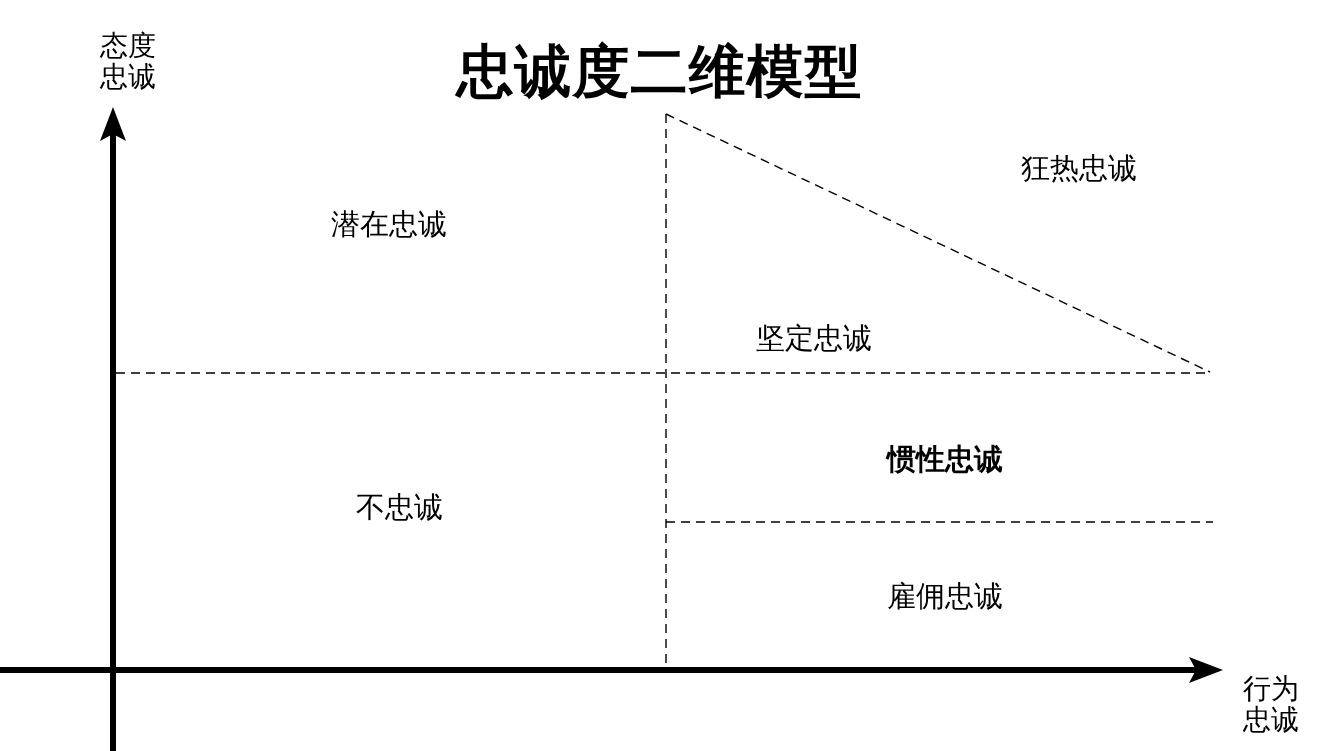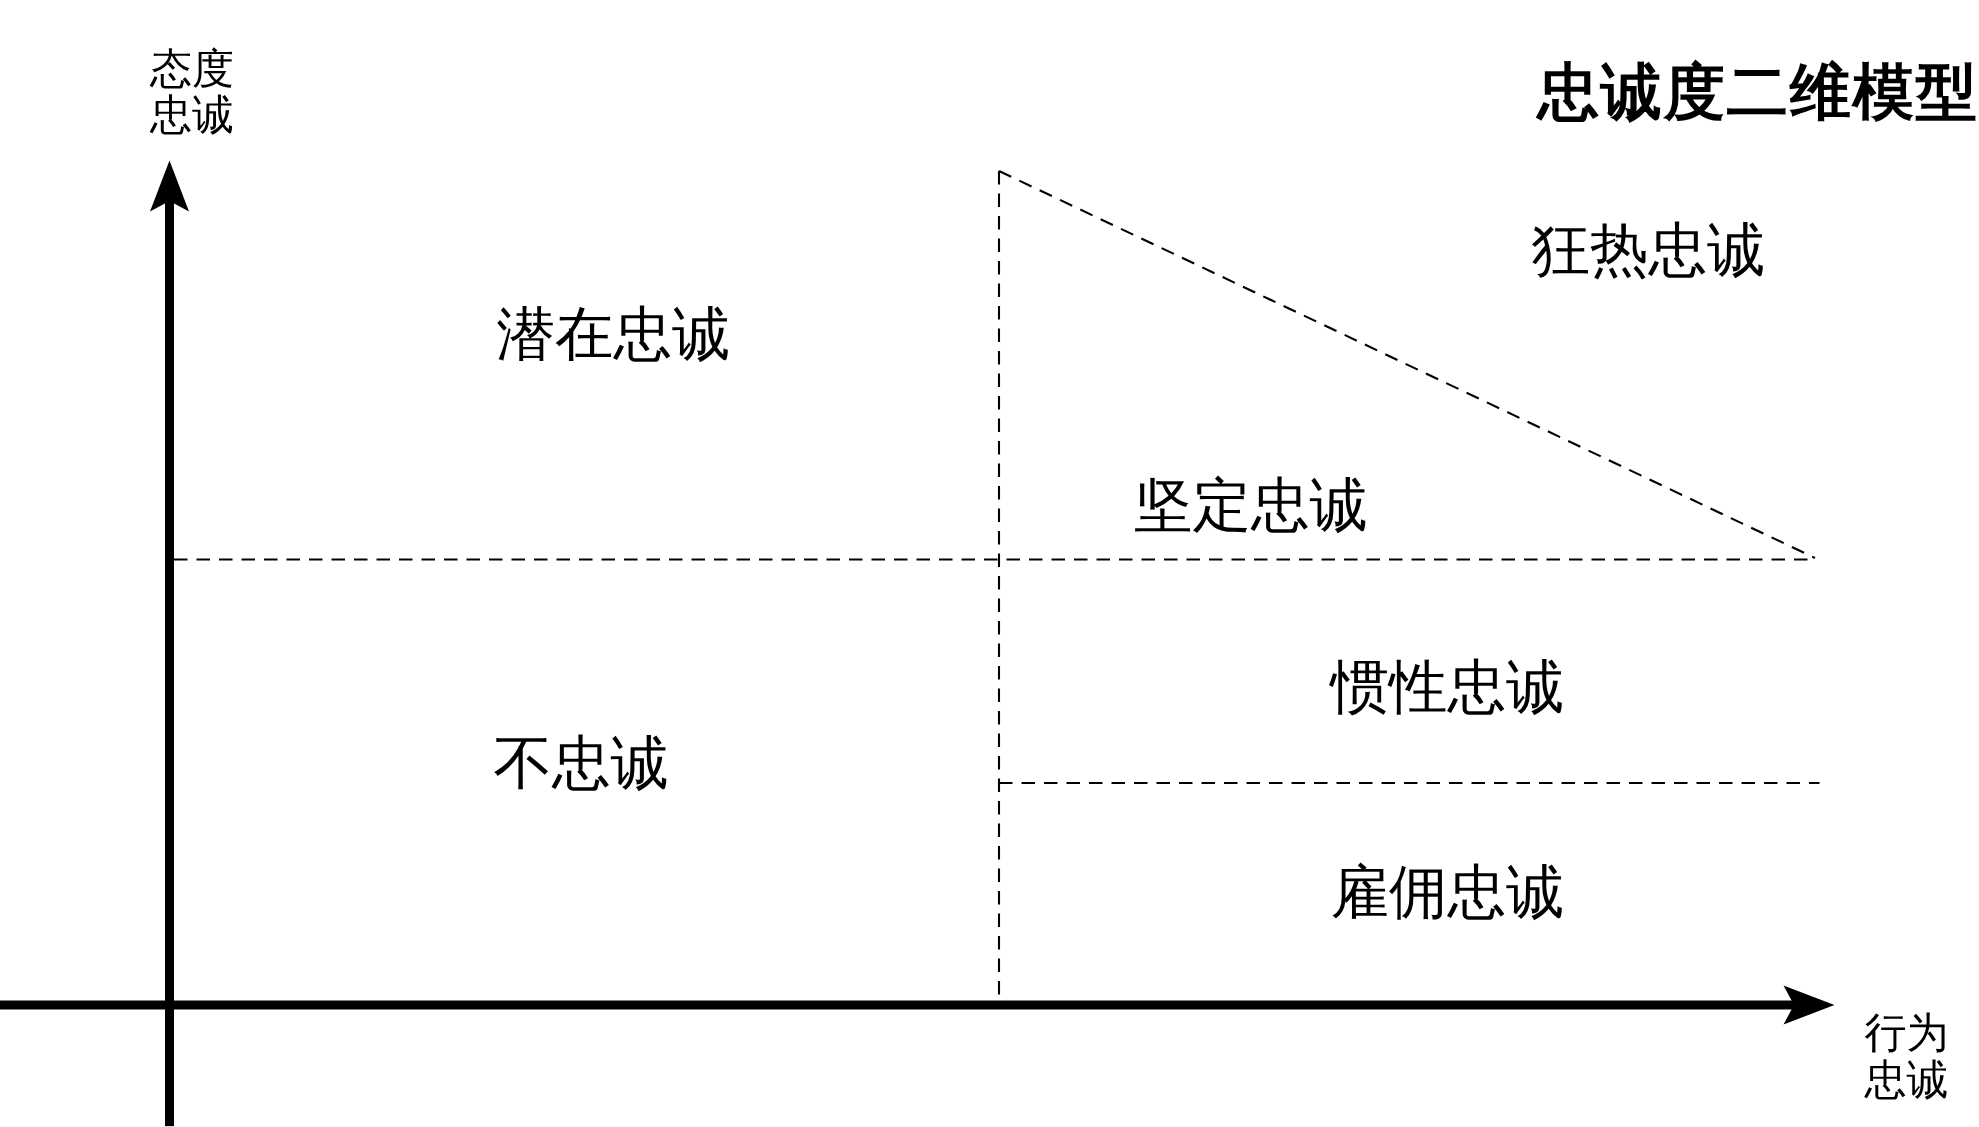"忠诚度二维模型" .diagram-title { font-size: 41px -> 57px; text-align: right -> center }
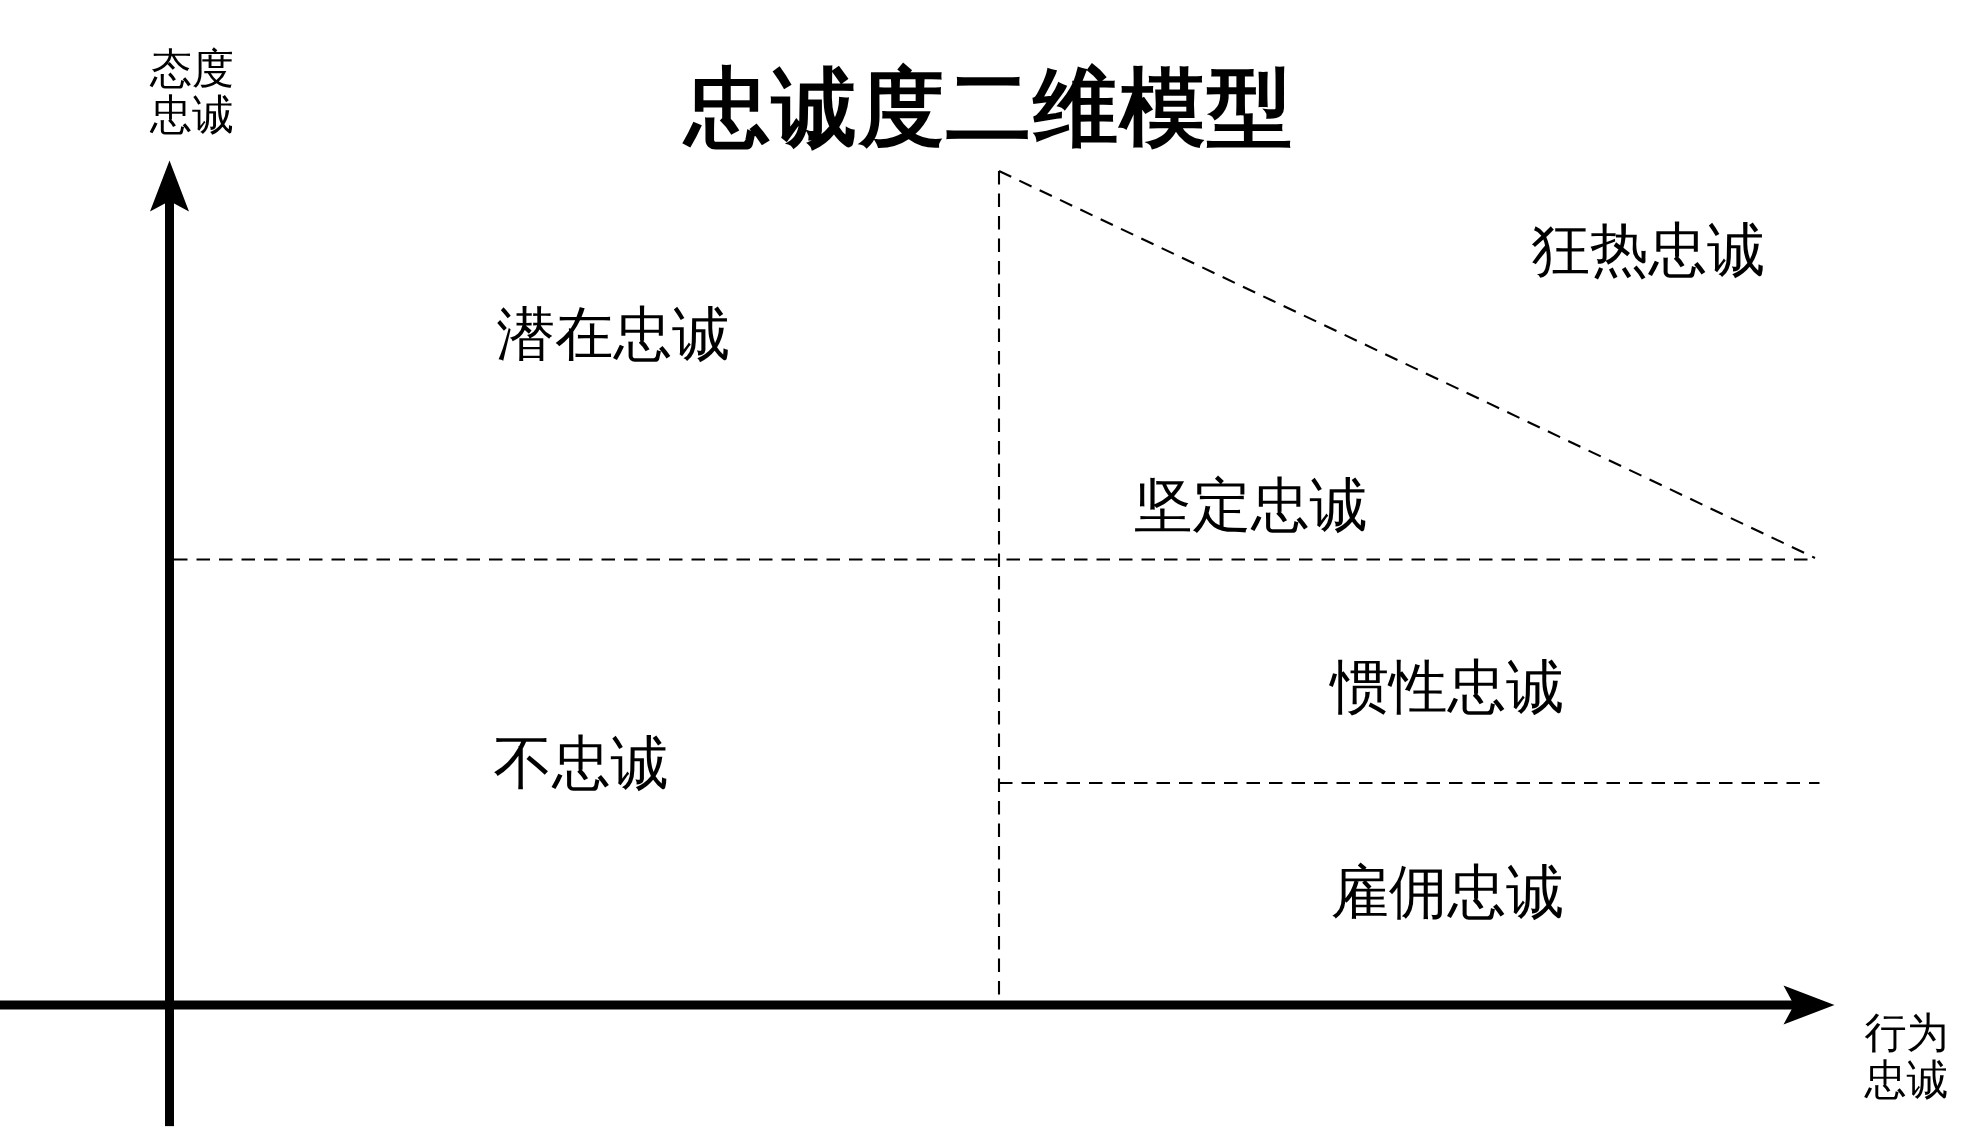"狂热忠诚" .region-label { font-size: 39px -> 29px }
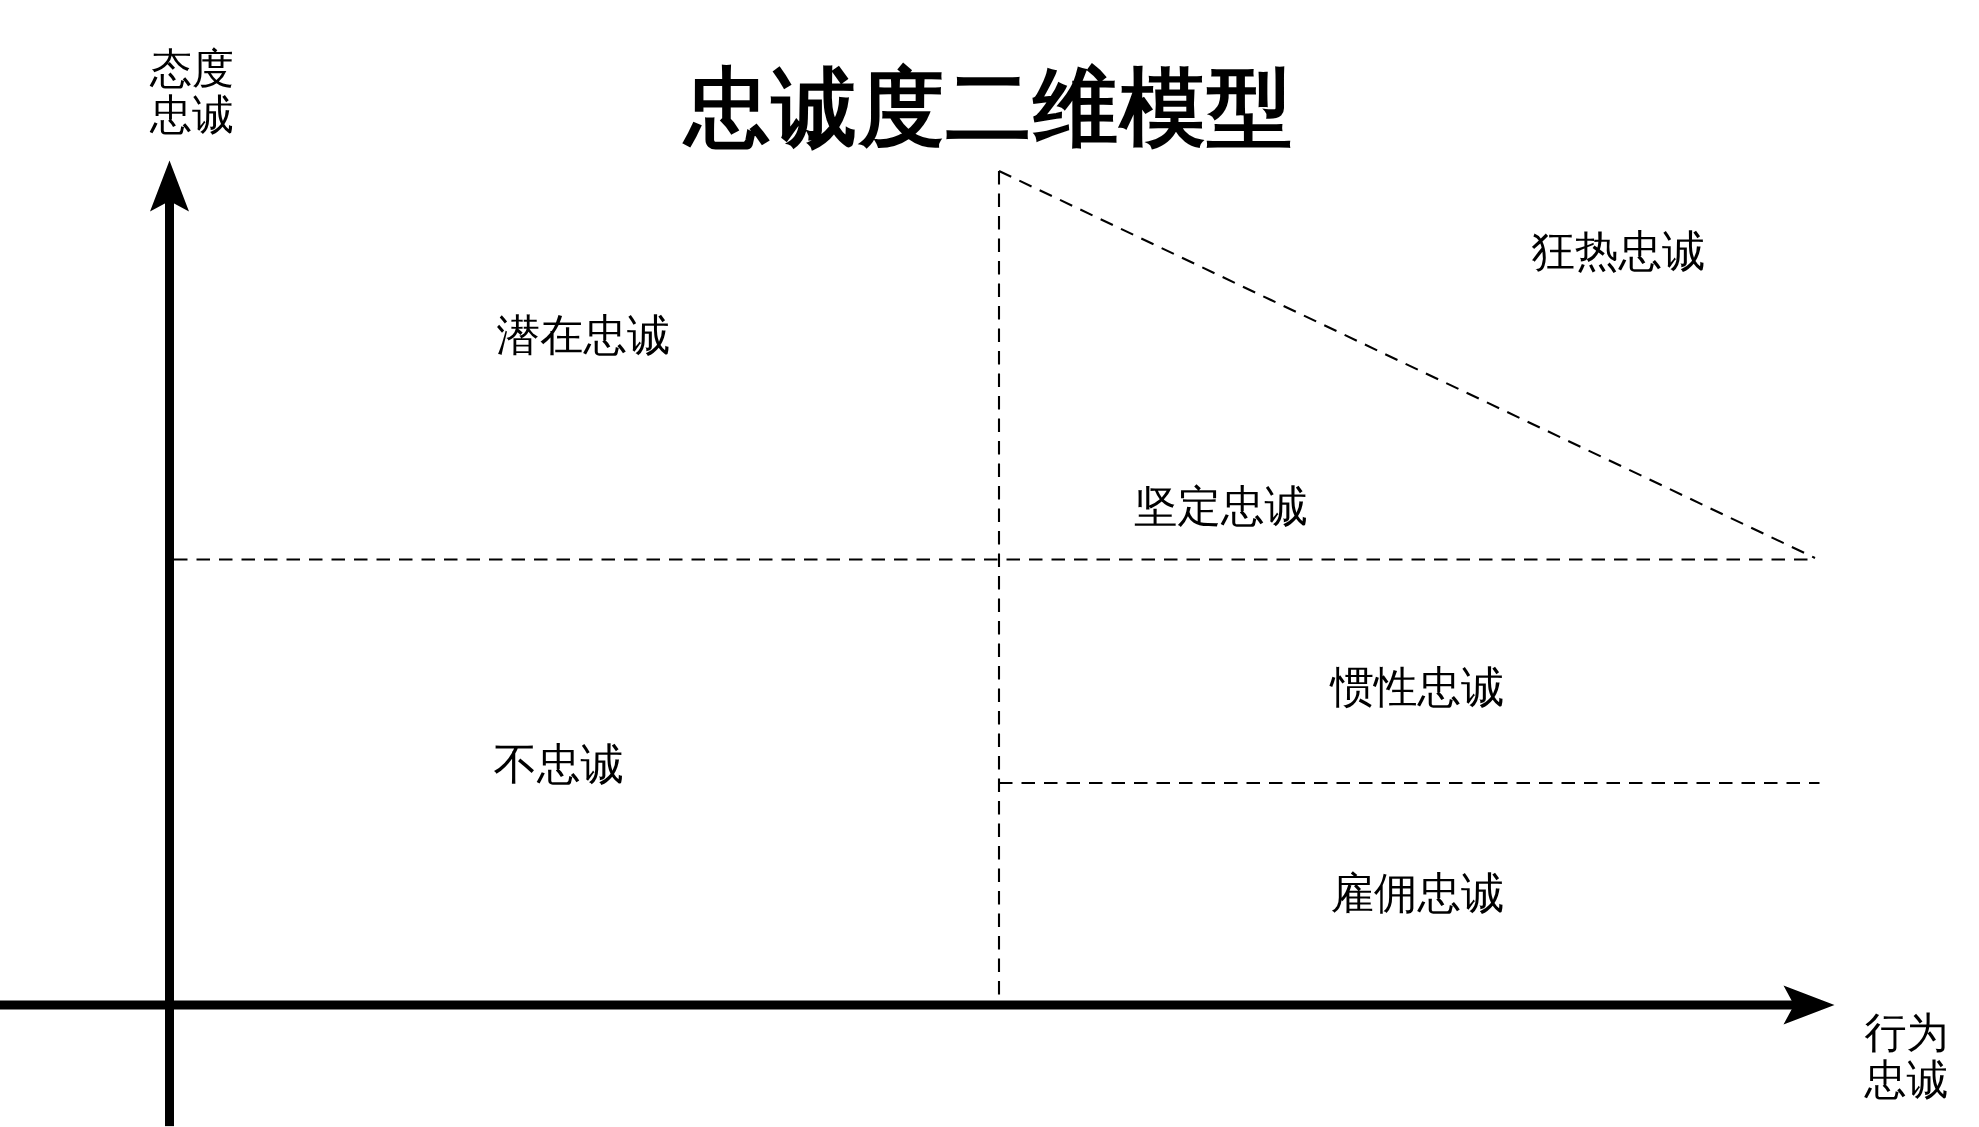"惯性忠诚" .region-inertial { font-weight: none -> bold }
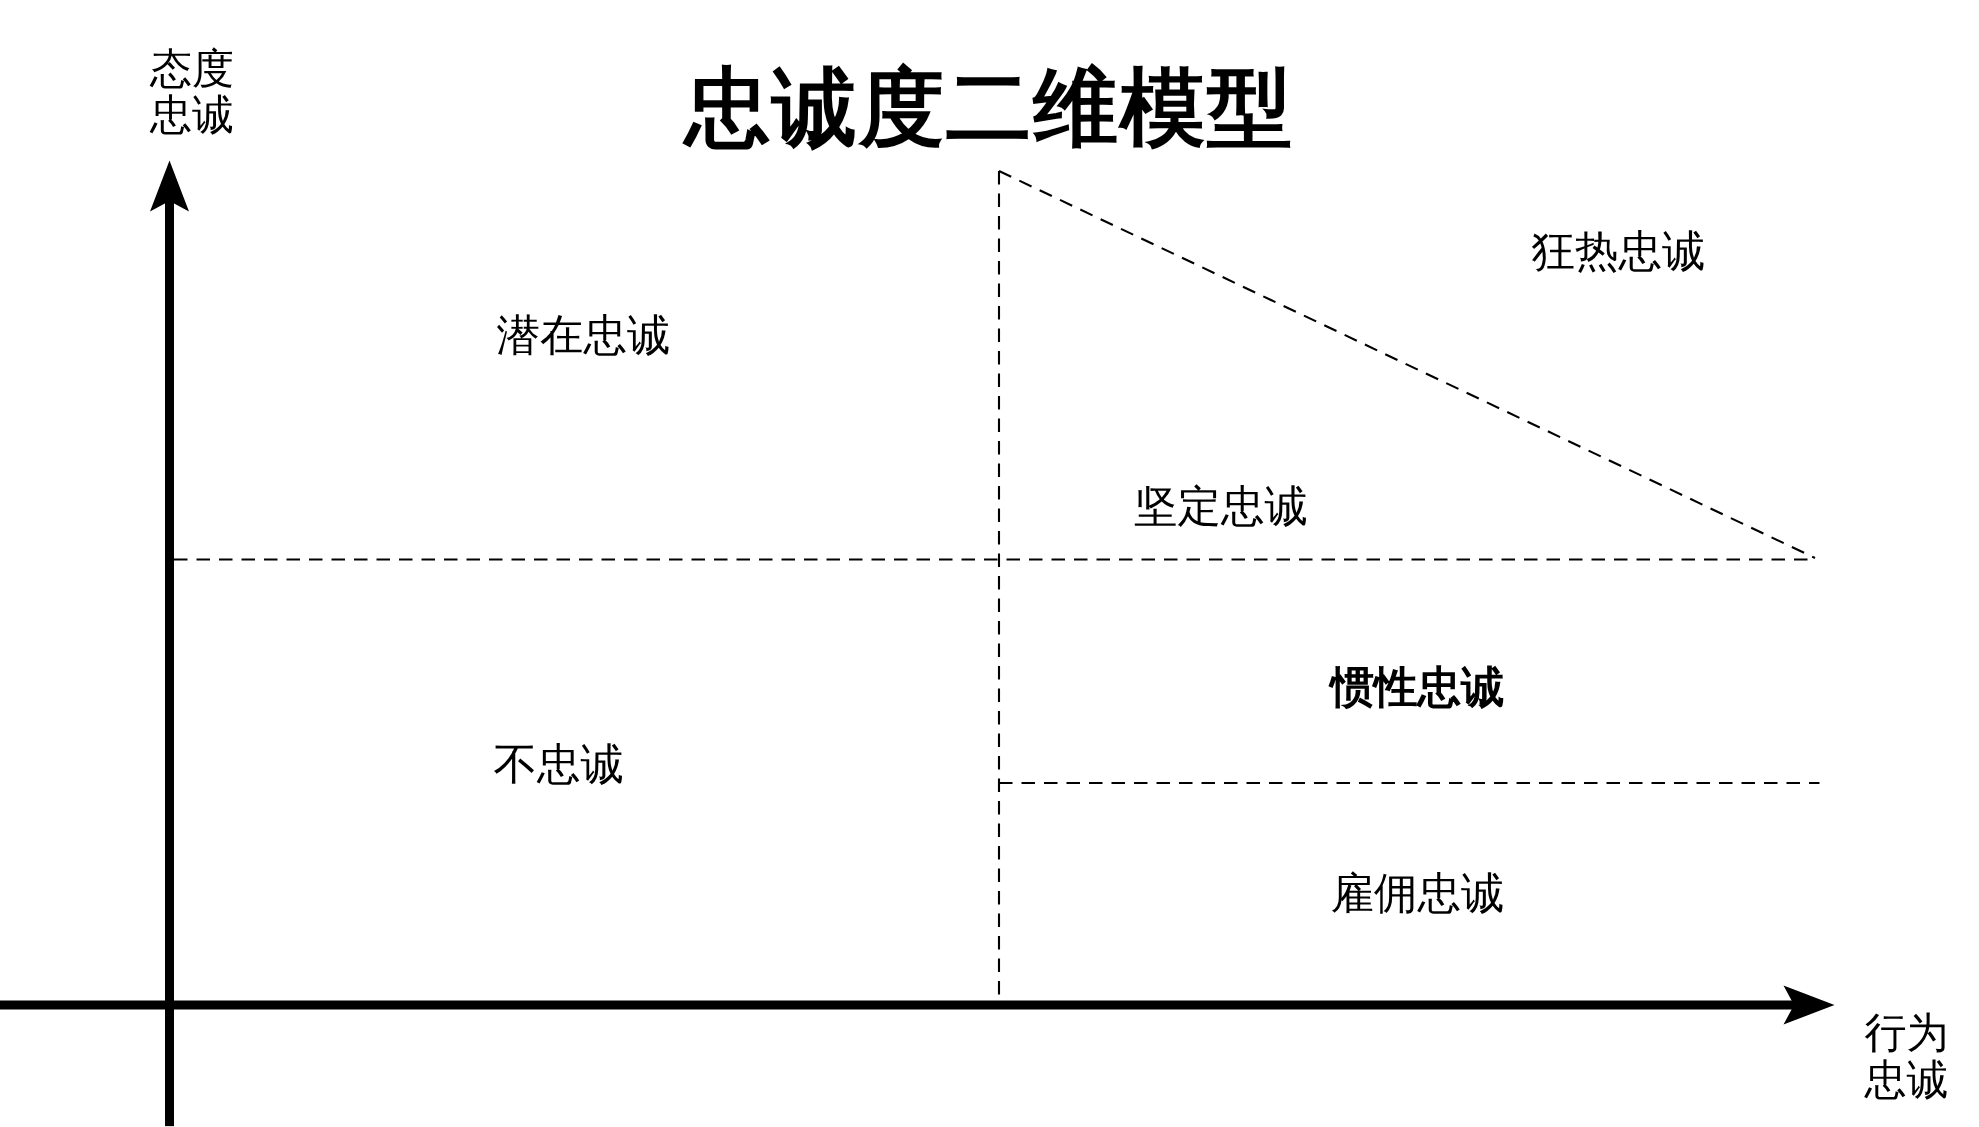"不忠诚" .region-disloyal { font-family: none -> Liberation Mono, monospace; left: 329px -> 356px }
